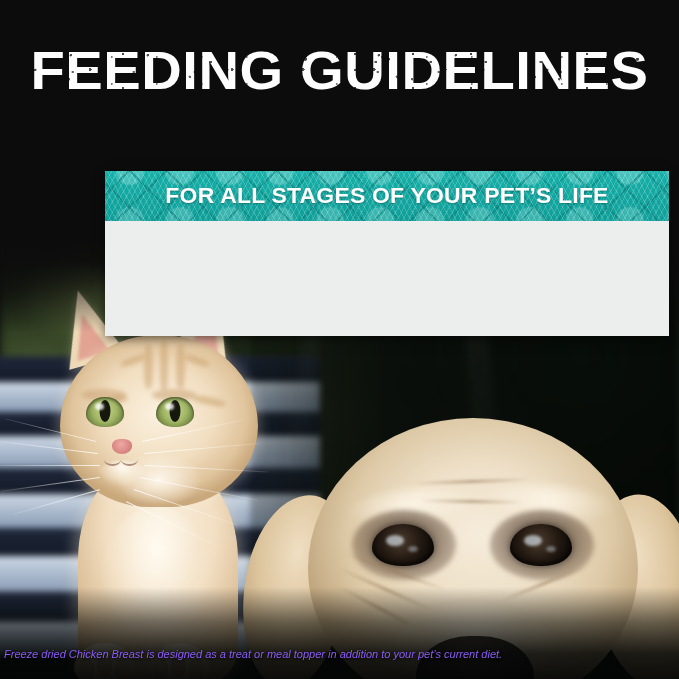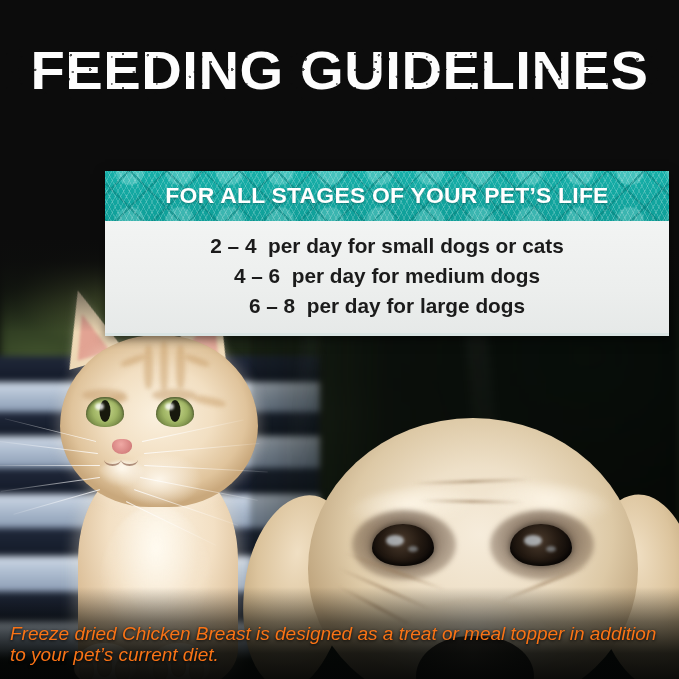"2 – 4 per day" div.card-body { html: <div> <div>2 – 4 per day for small dogs or cats</div> <div>4 – 6 per day for medium dogs</div> <div>6 – 8 per day for large dogs</div> </div> -> none }
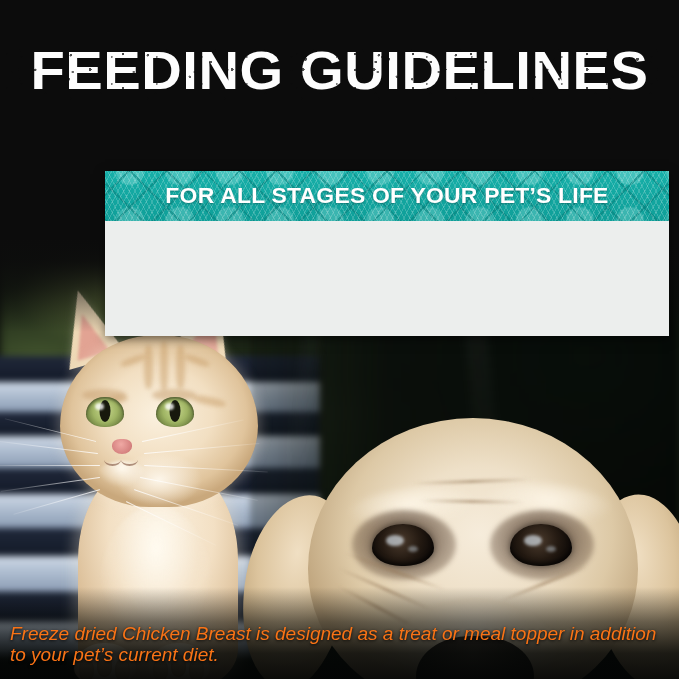"Freeze dried Chicken Breast is" .disclaimer { color: #f97316 -> #8b5cf6; font-size: 19px -> 11px; left: 10px -> 4px }
